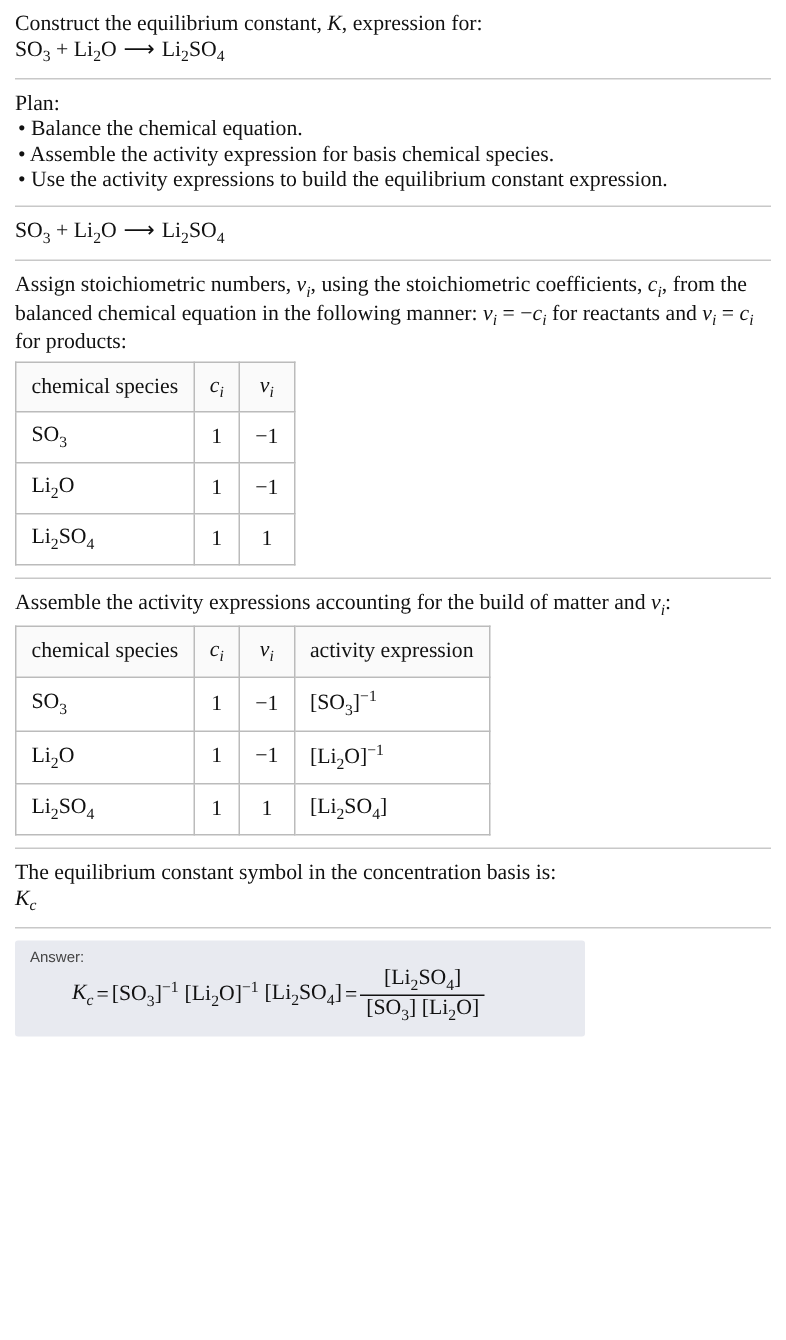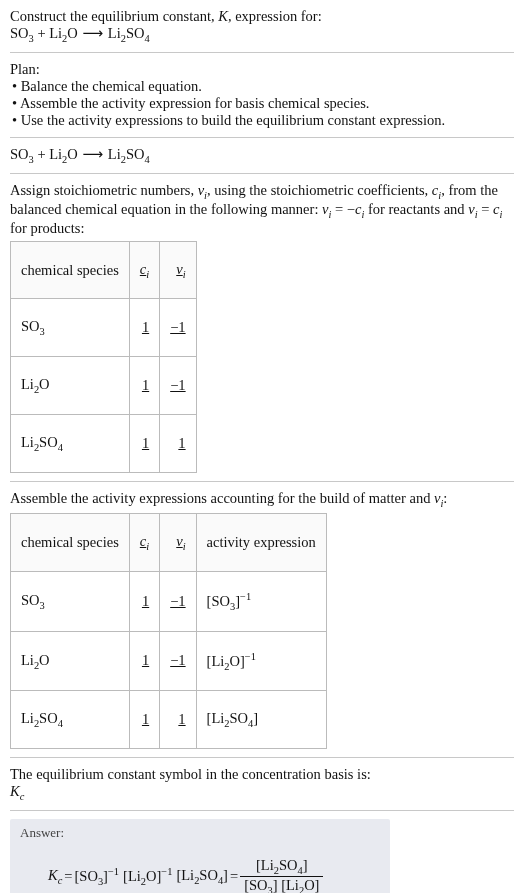"chemical species" table.stoich th, table.stoich td { padding: 19px 10px -> 7px 10px }
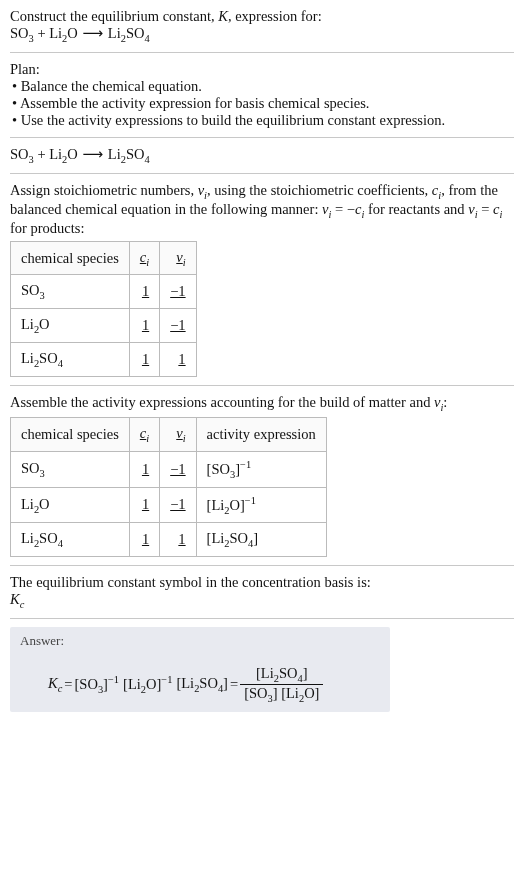"ci" table.stoich td.num, table.stoich th.num { text-align: right -> center; text-decoration: underline -> none }
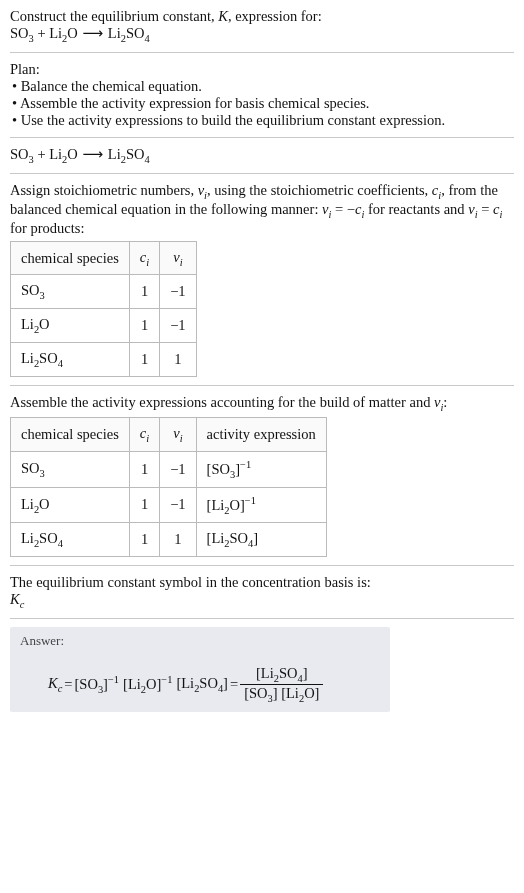"Answer:" .answer-label { font-family: Liberation Serif, serif -> Liberation Sans, sans-serif; font-size: 13px -> 10px; margin-bottom: 16px -> 0 }
